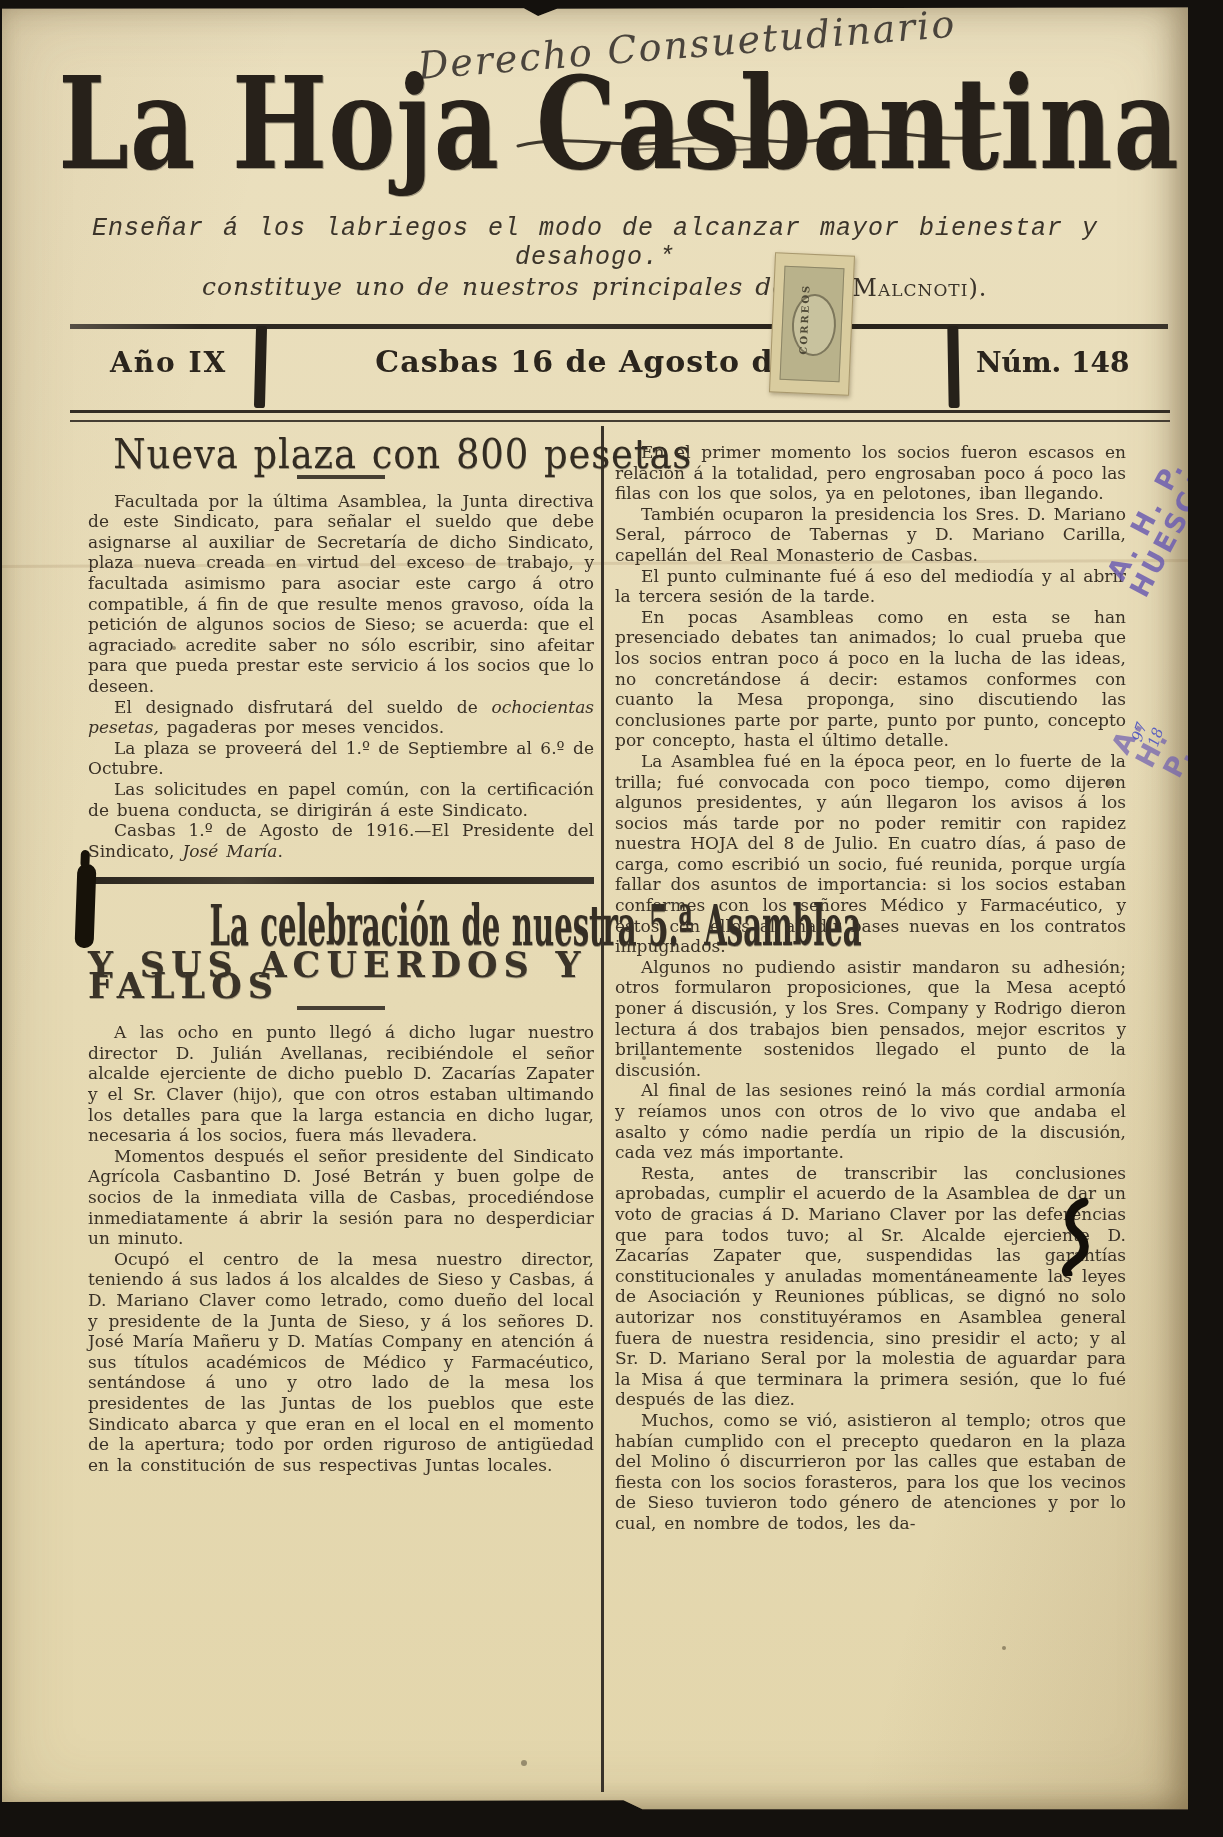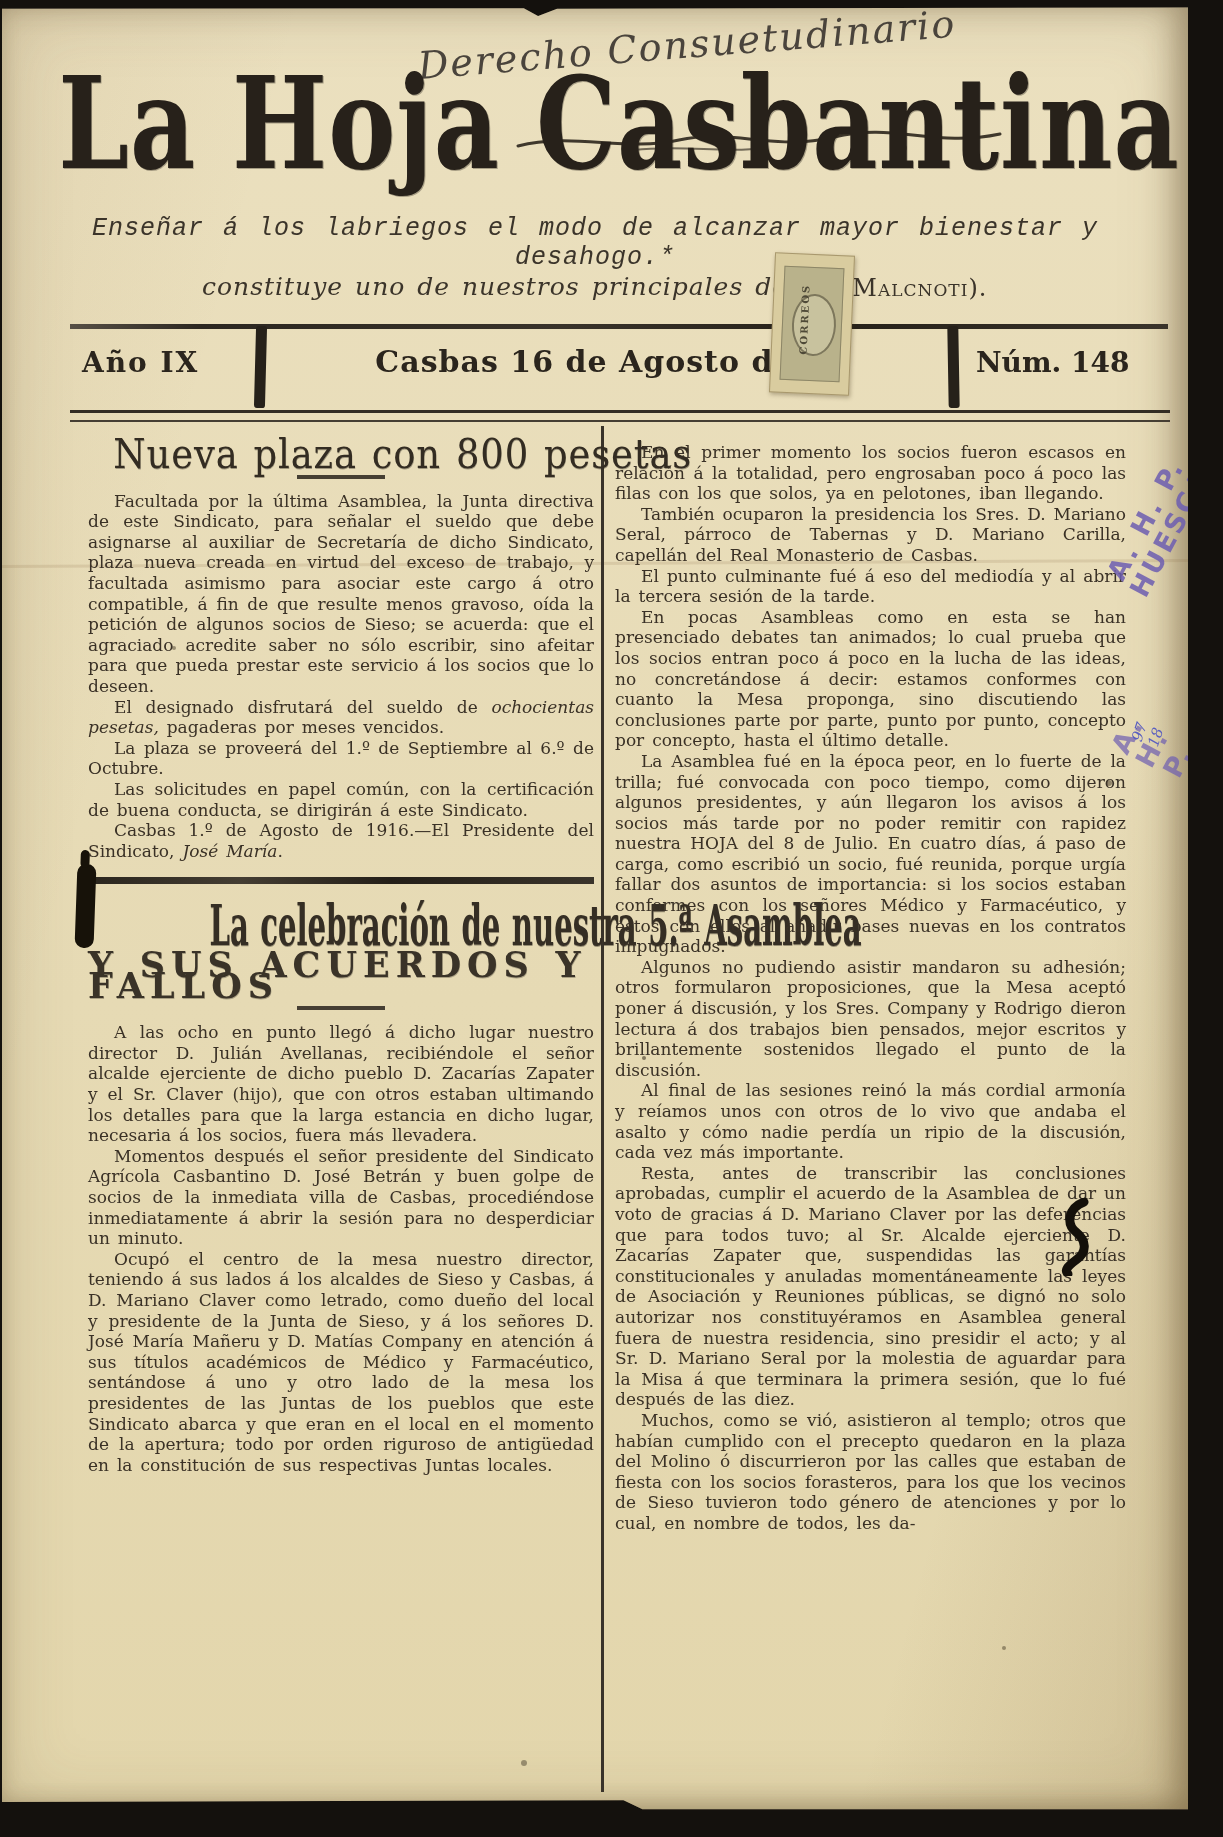"Año IX" .dl-year { left: 80px -> 108px }
